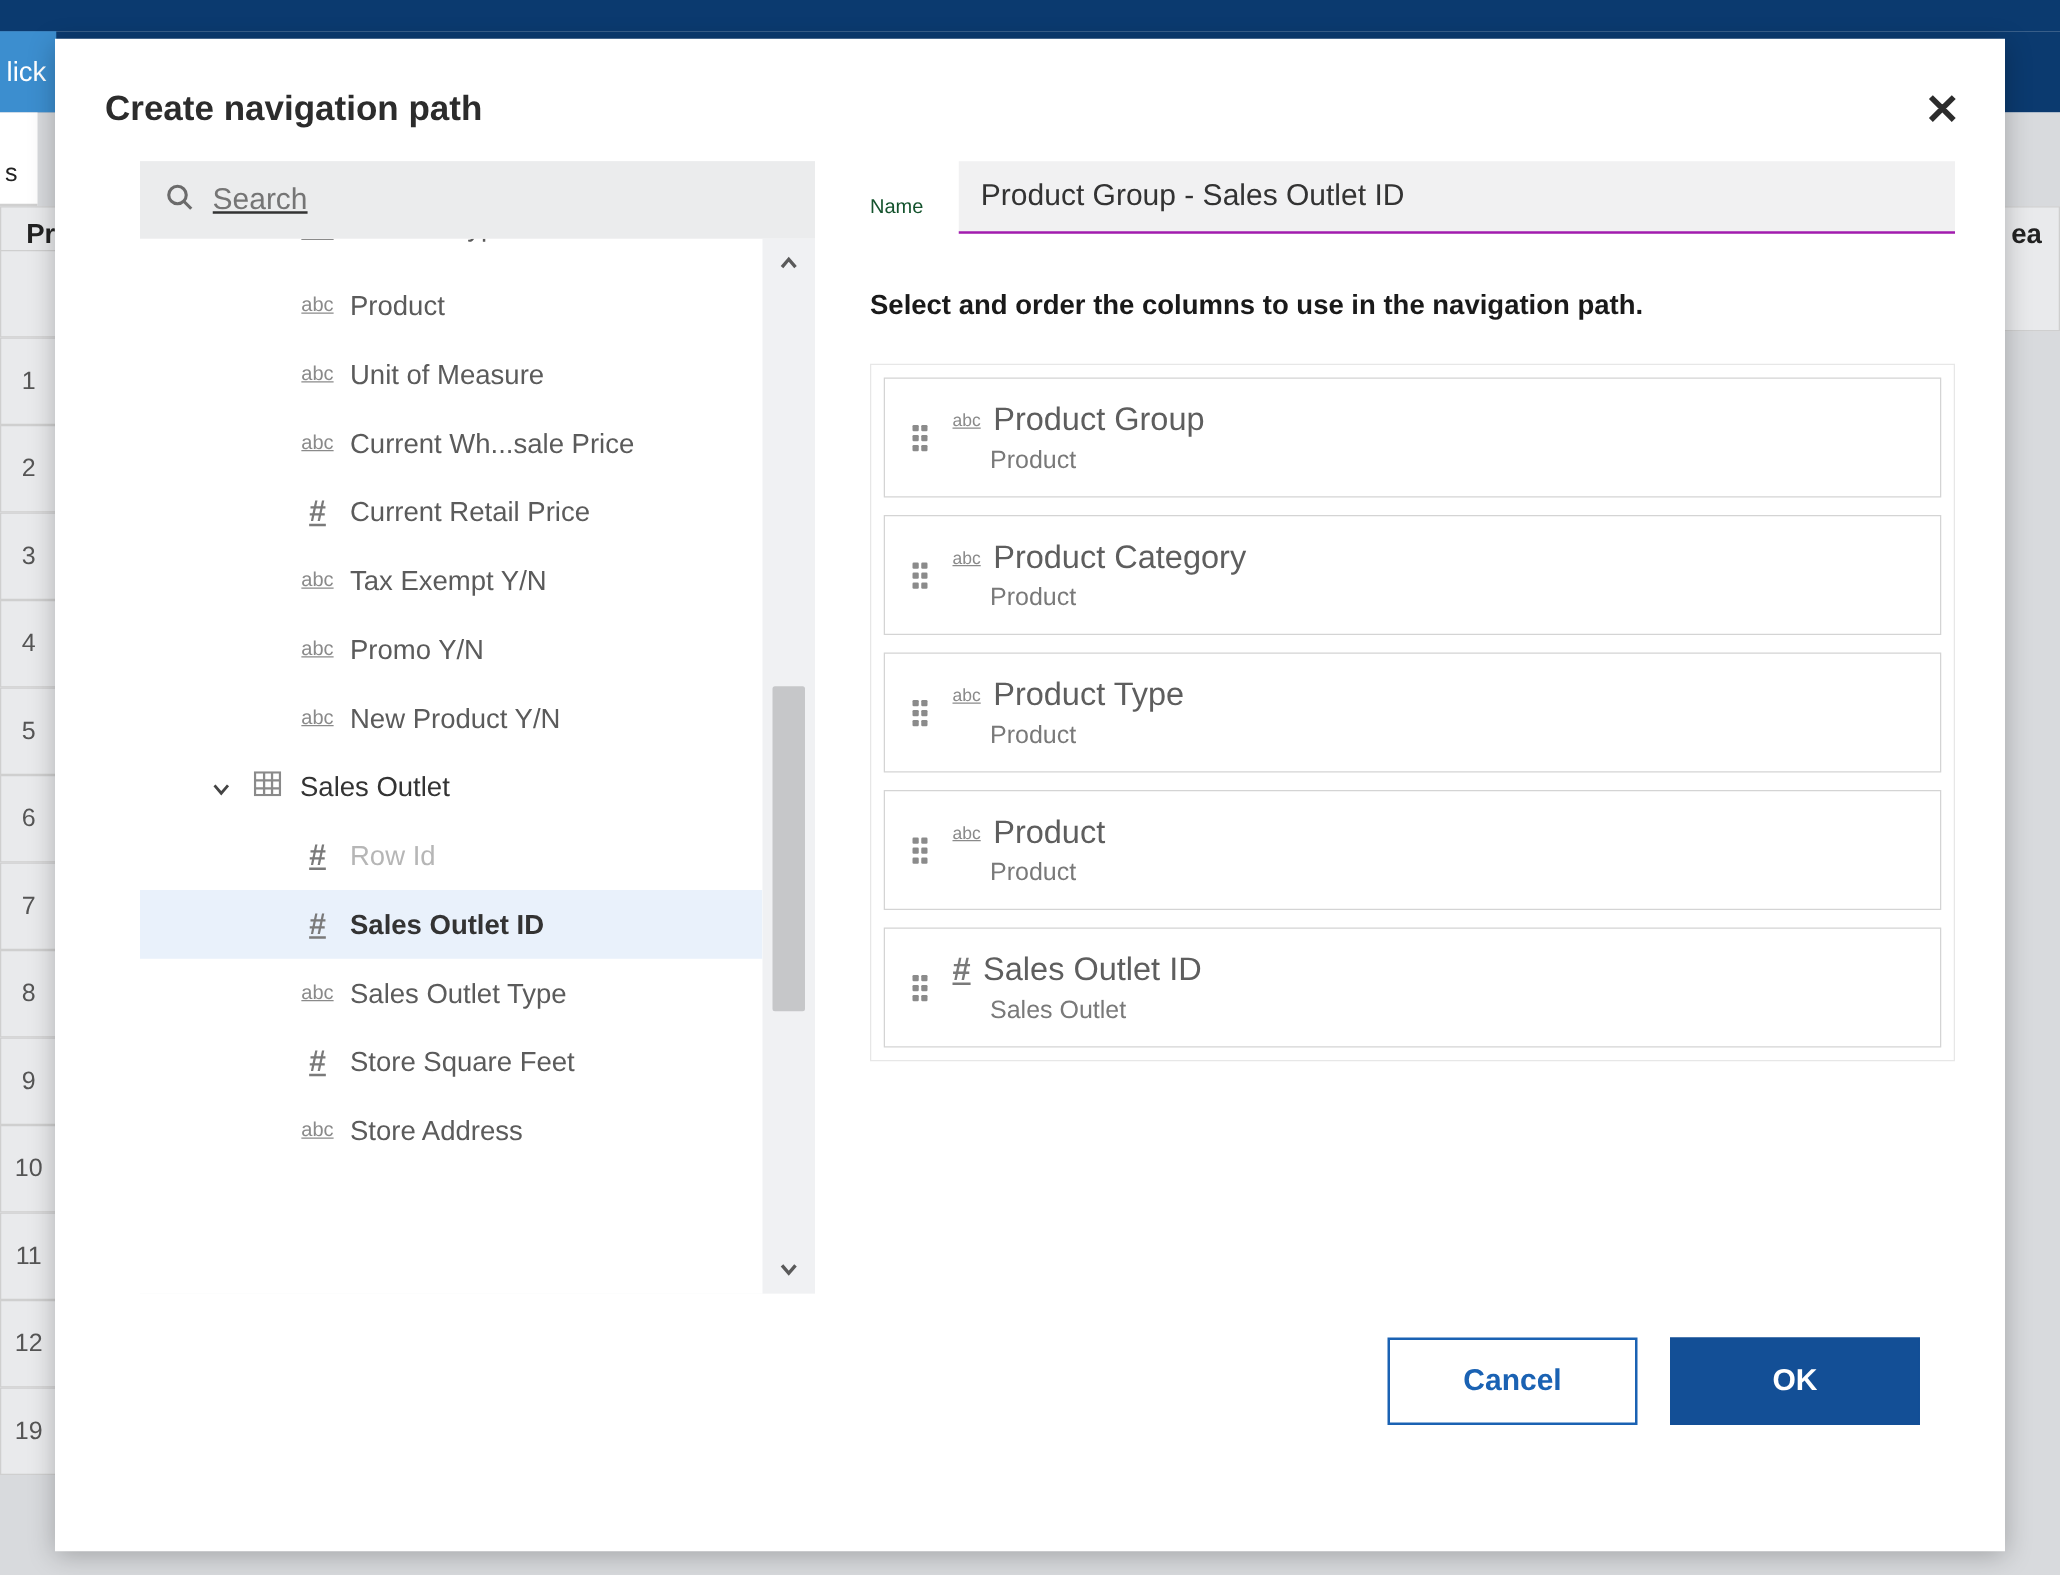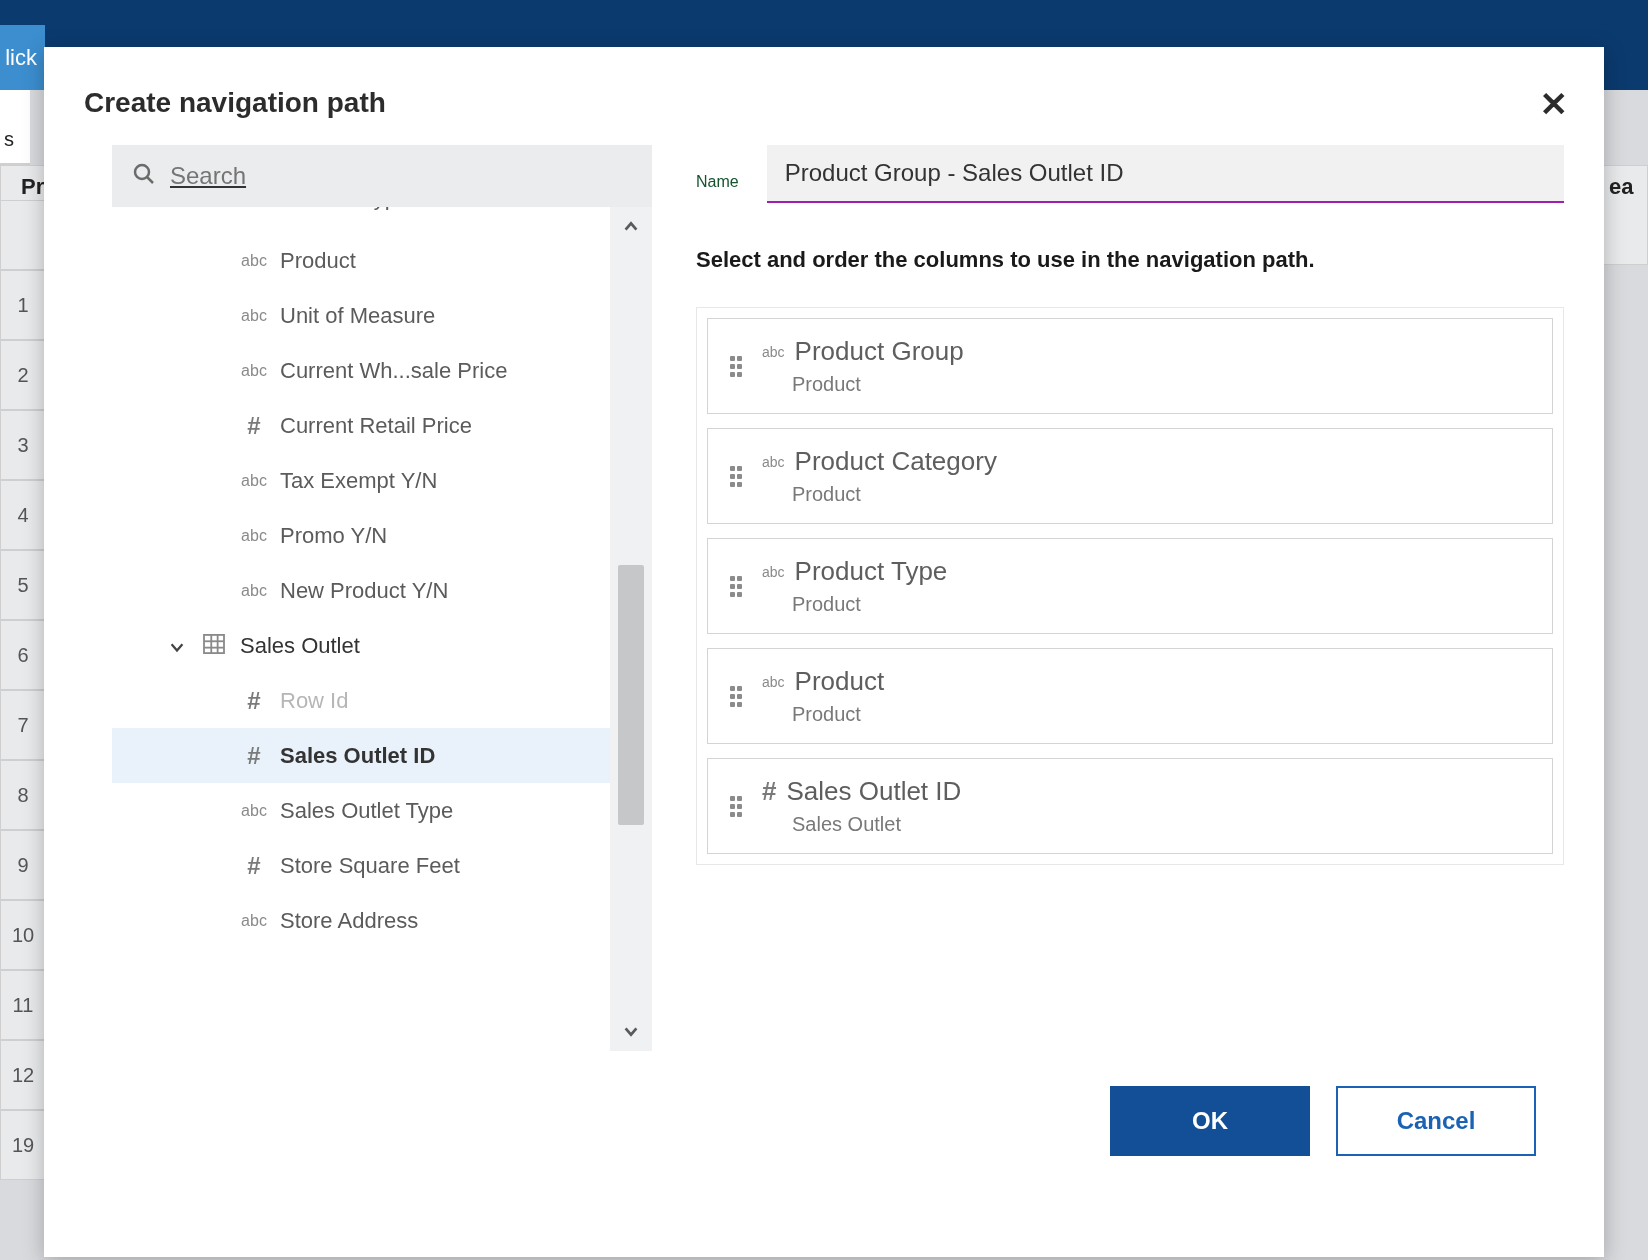"Create navigation path" .dialog { top: 47px -> 31px }
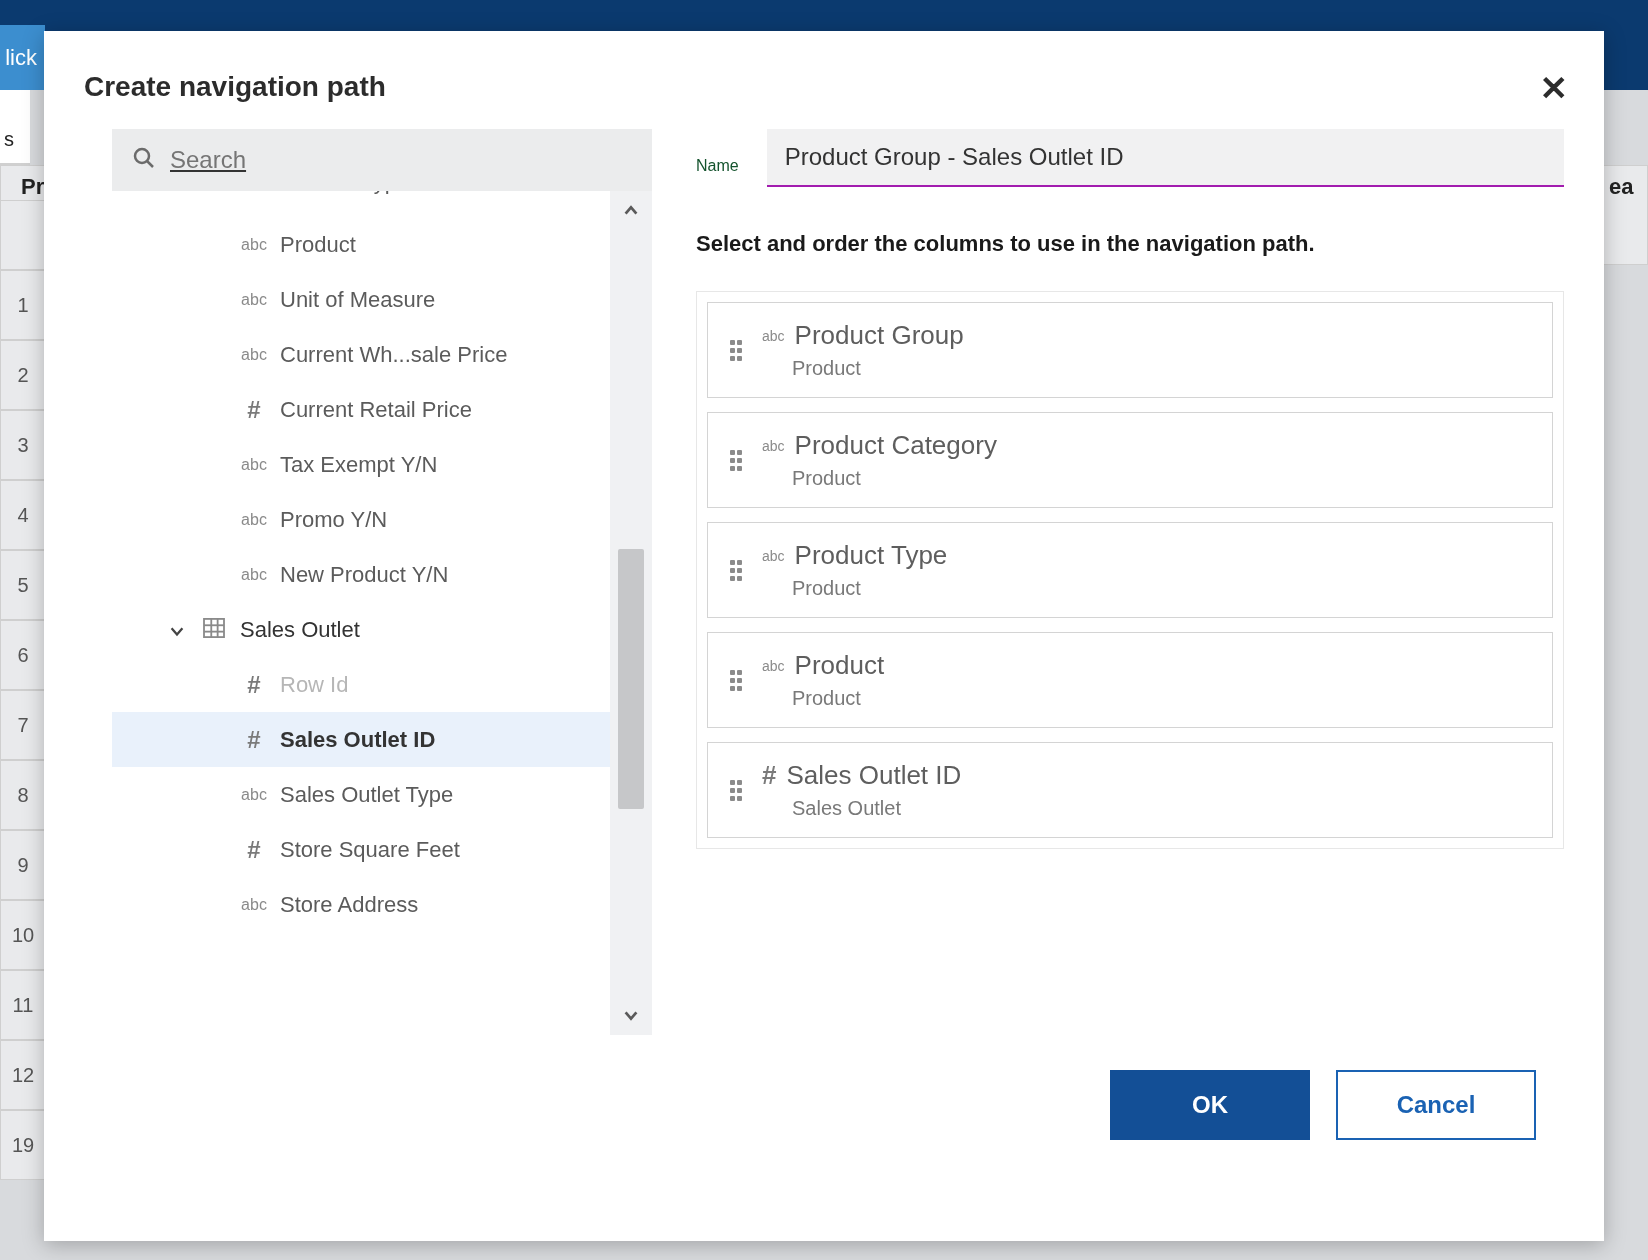"abc" .type-icon { text-decoration: none -> underline }
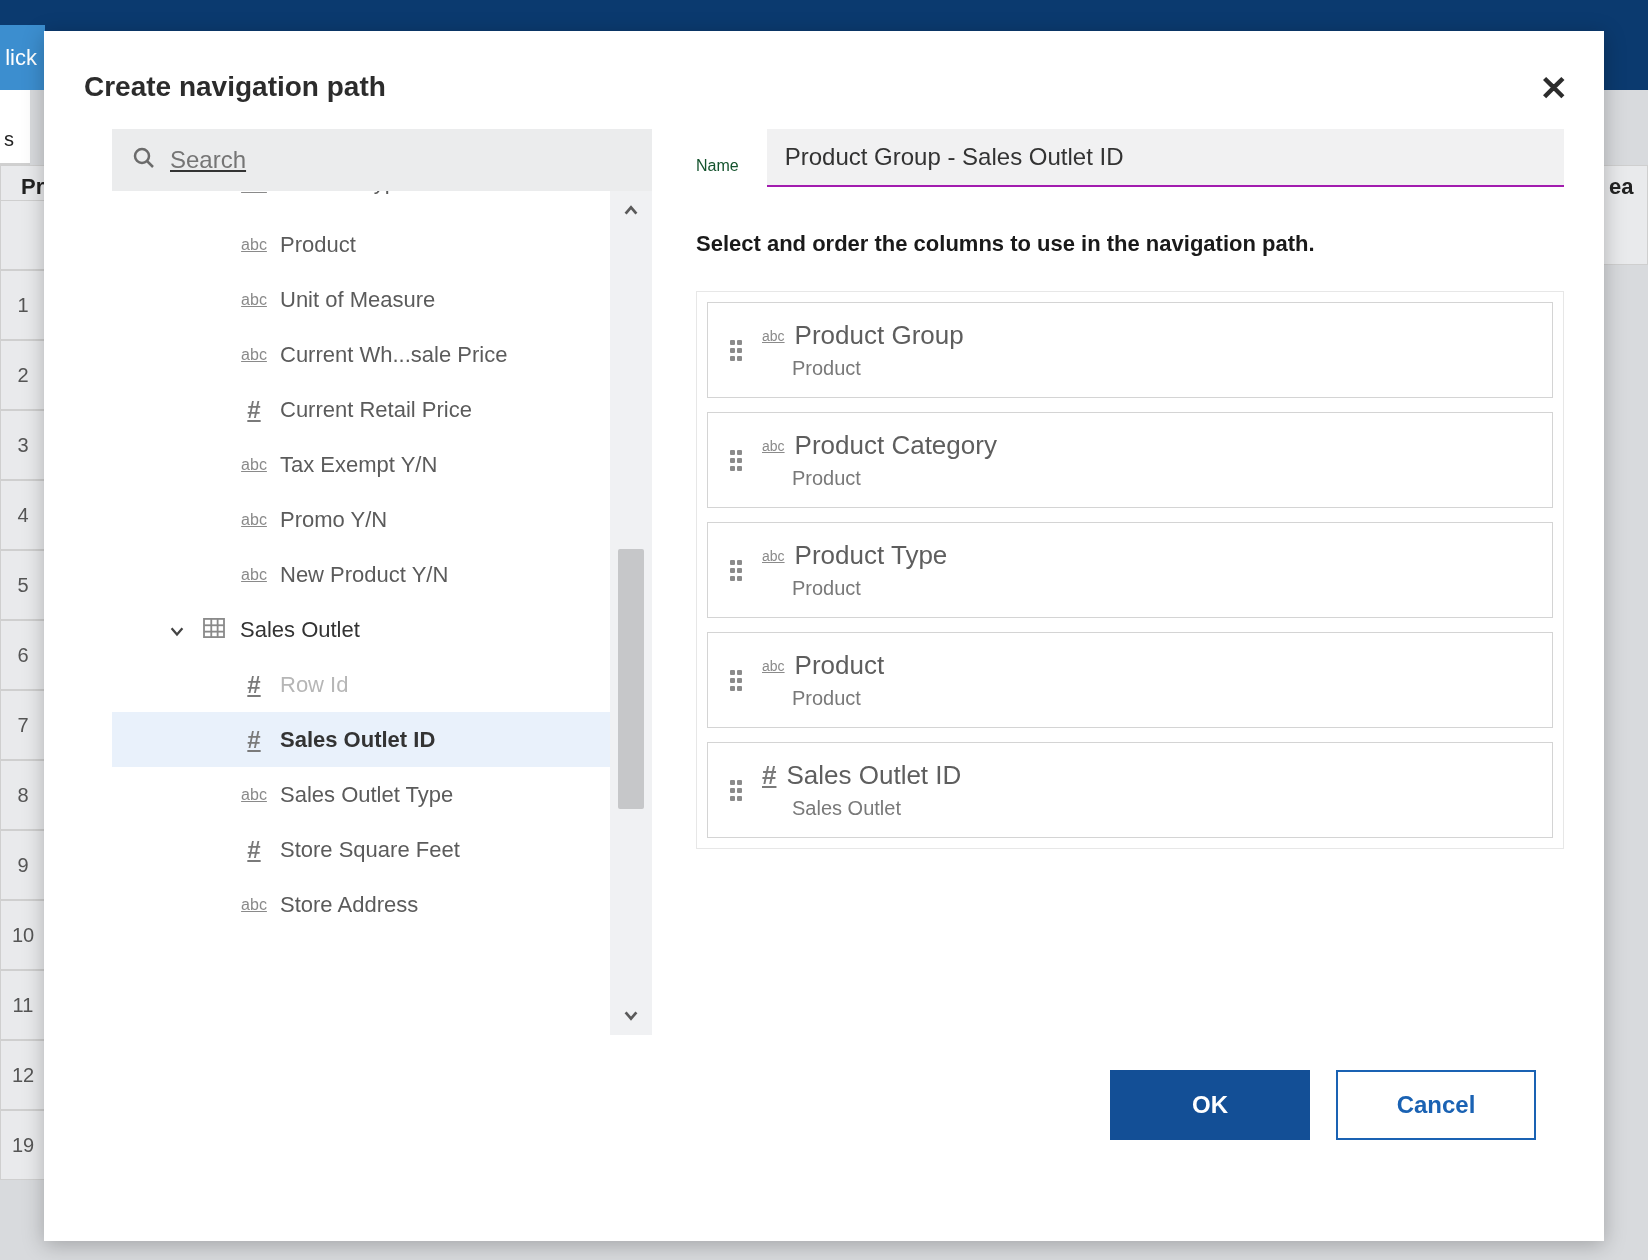"OK" div.btn { order: before "Cancel" -> after "Cancel" }
